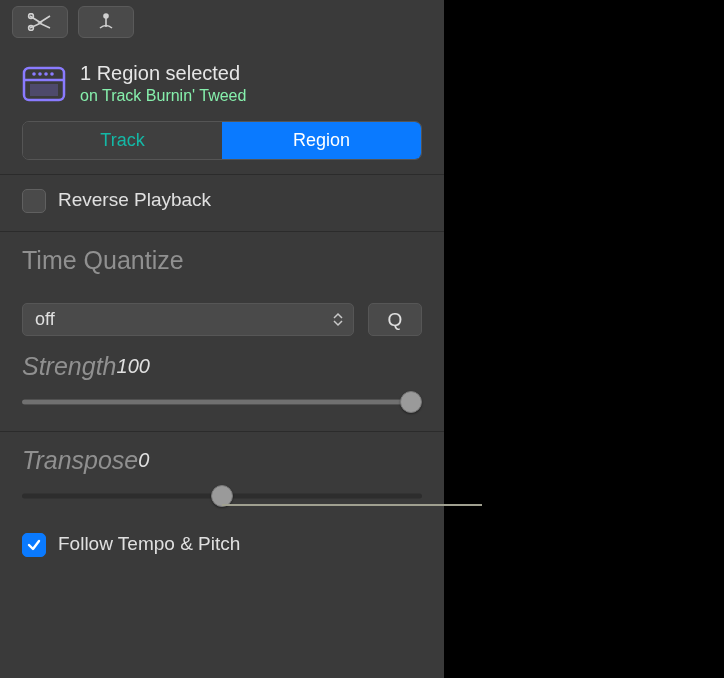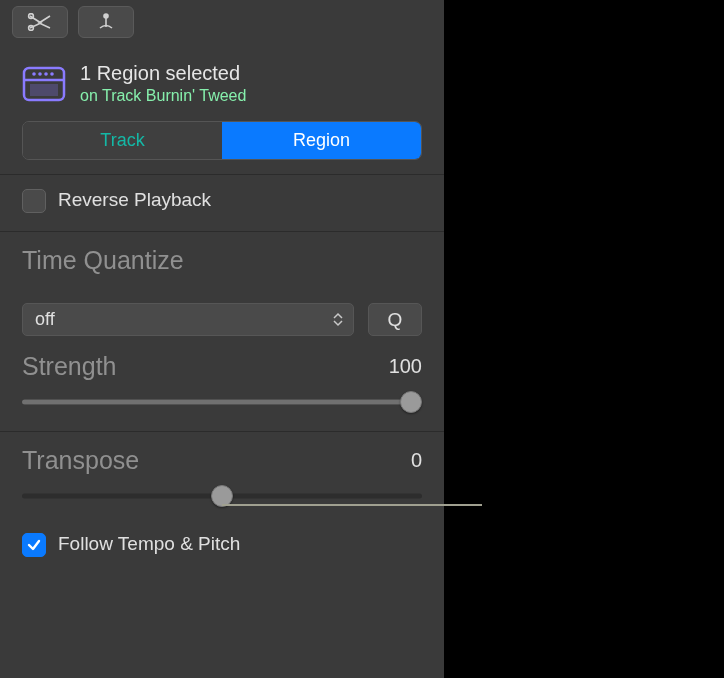"Strength" .param-row { font-style: none -> italic; justify-content: space-between -> none }
